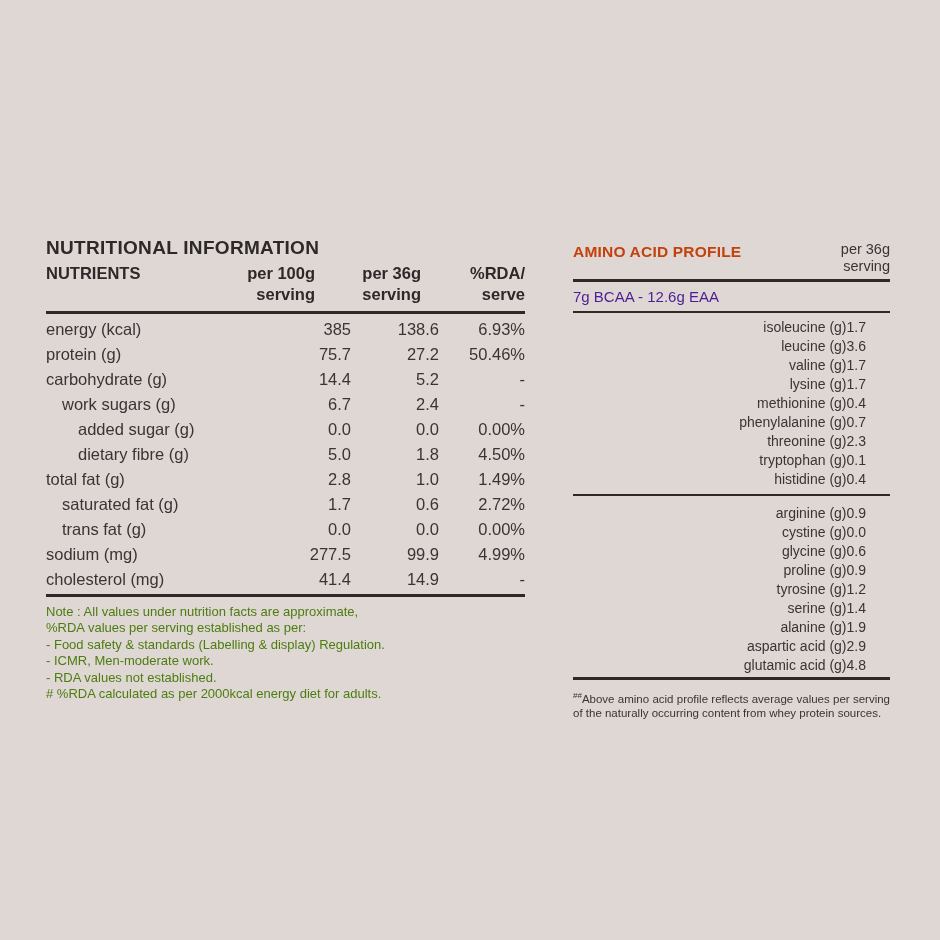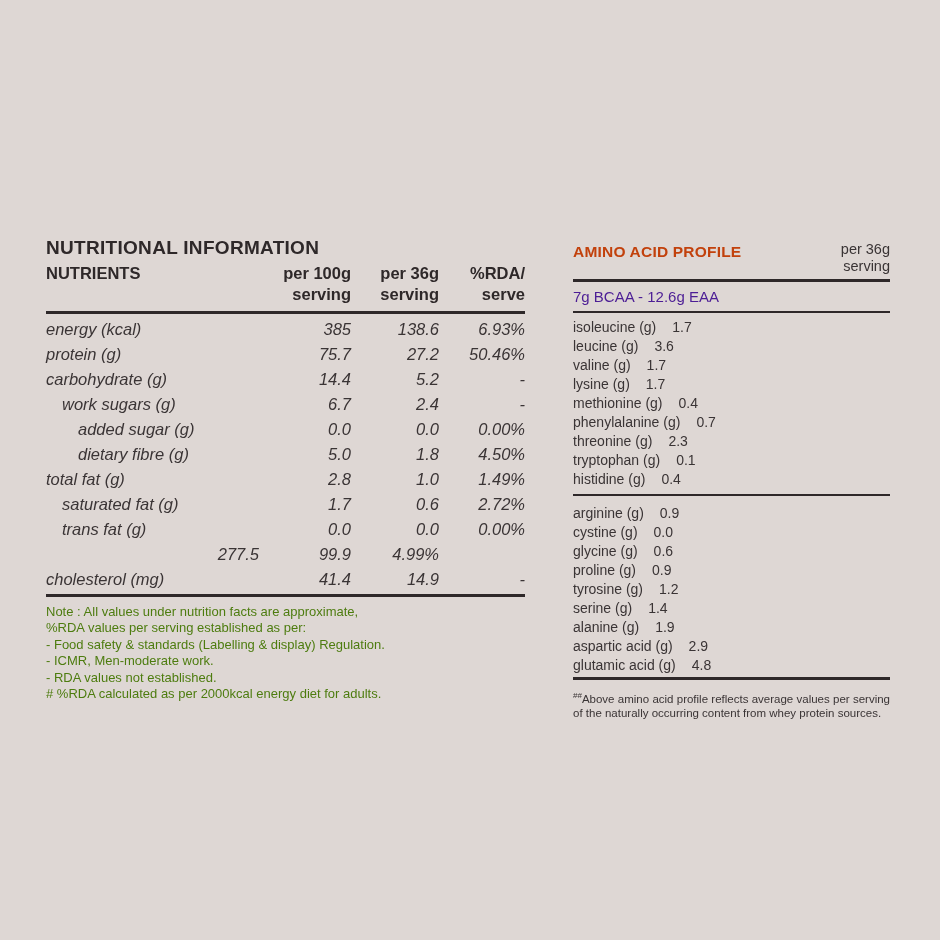"NUTRIENTS" .nutri-head { gap: none -> 18px }
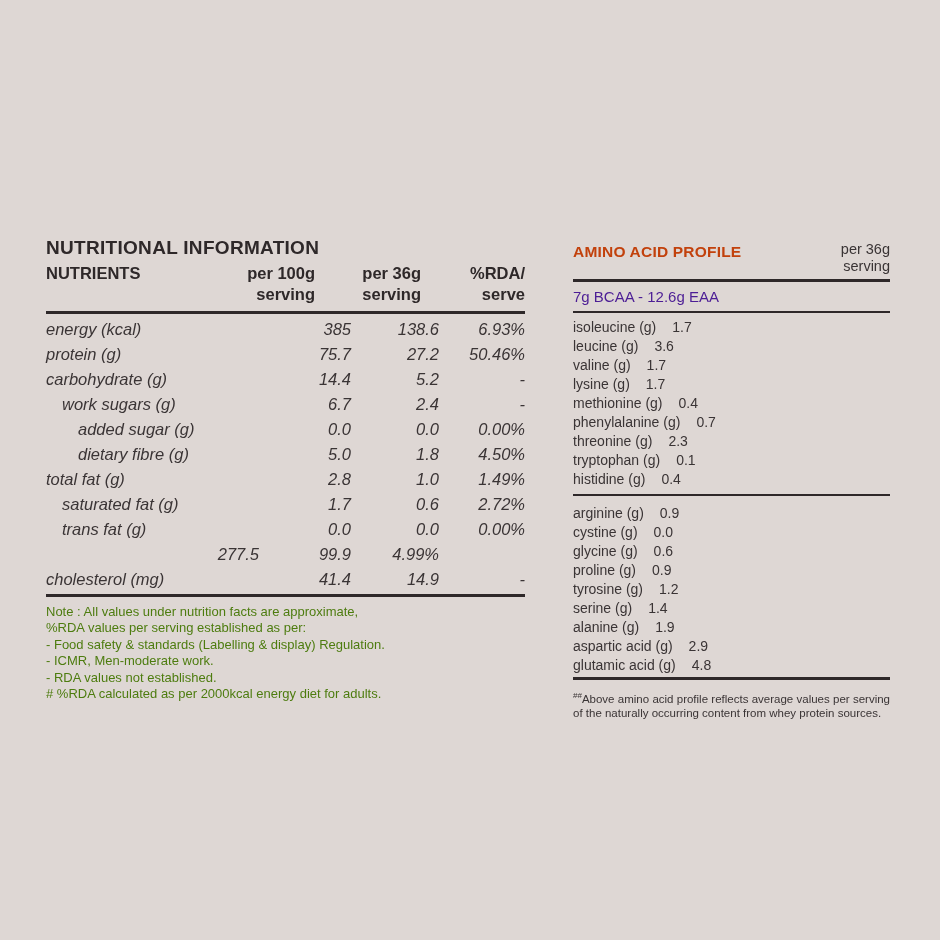"energy (kcal)" .nutri-row { font-style: italic -> none }
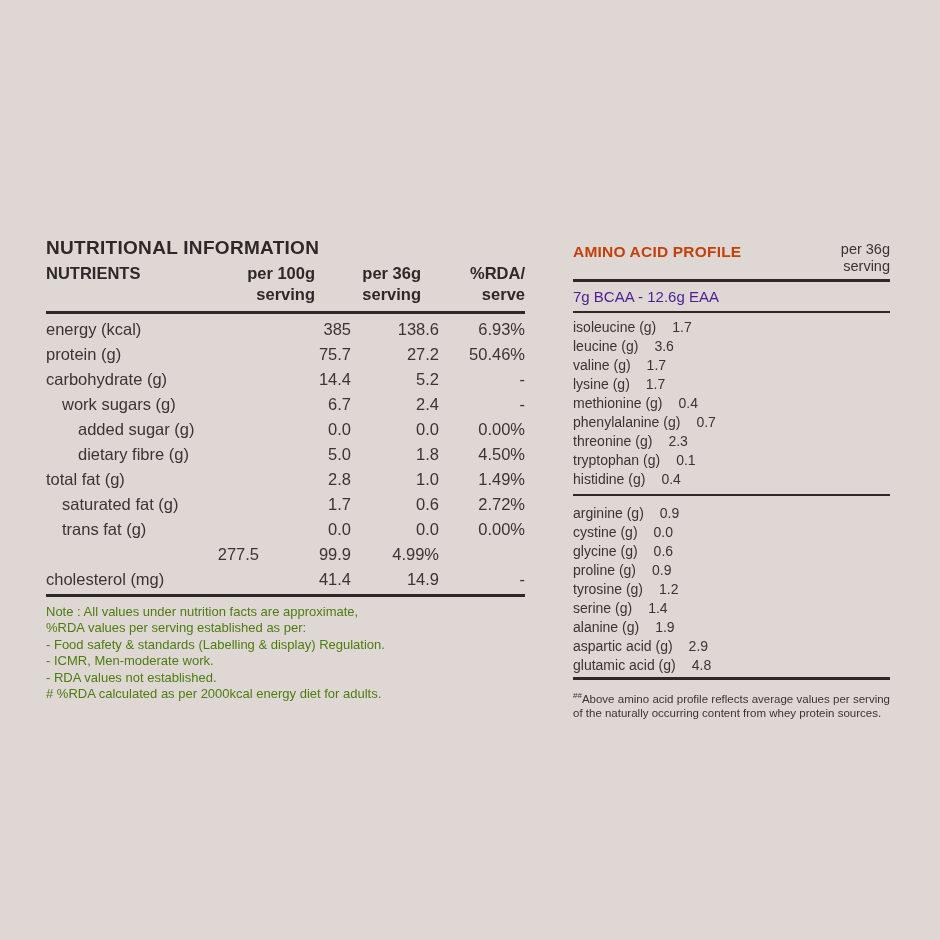"isoleucine (g)" .amino-row { gap: 16px -> none; justify-content: flex-start -> flex-end }
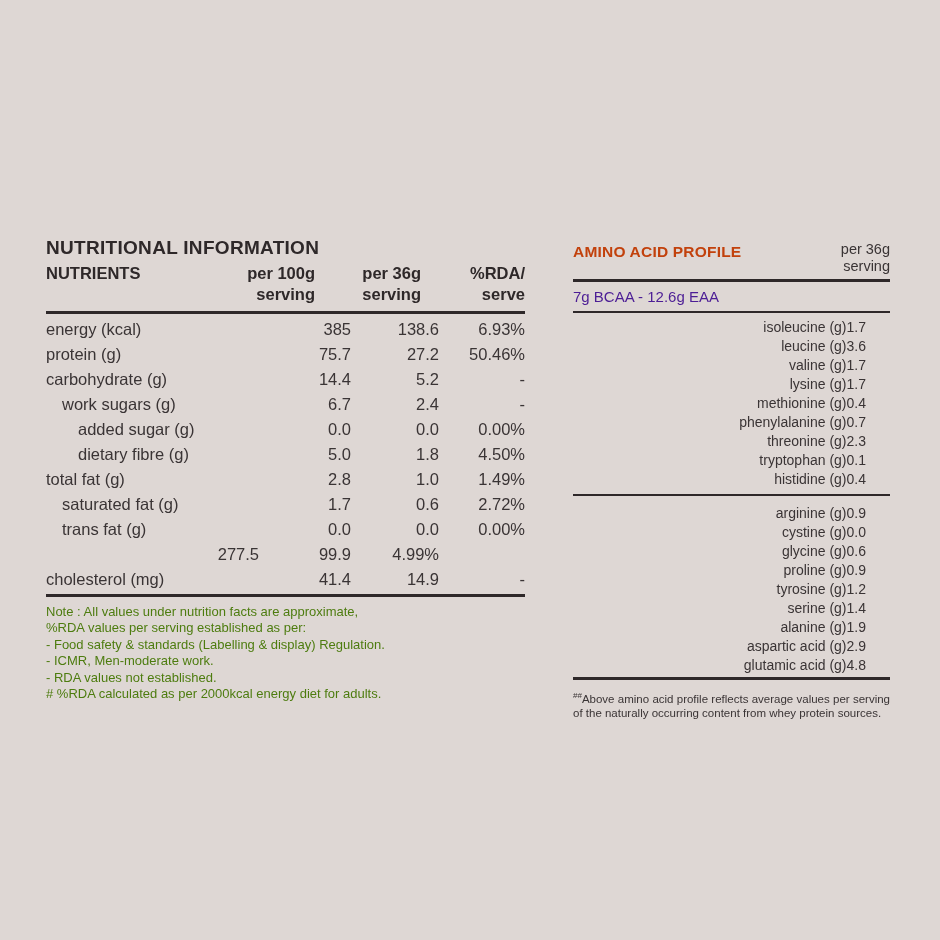"sodium (mg)" div { html: none -> <div>sodium (mg)</div> }
